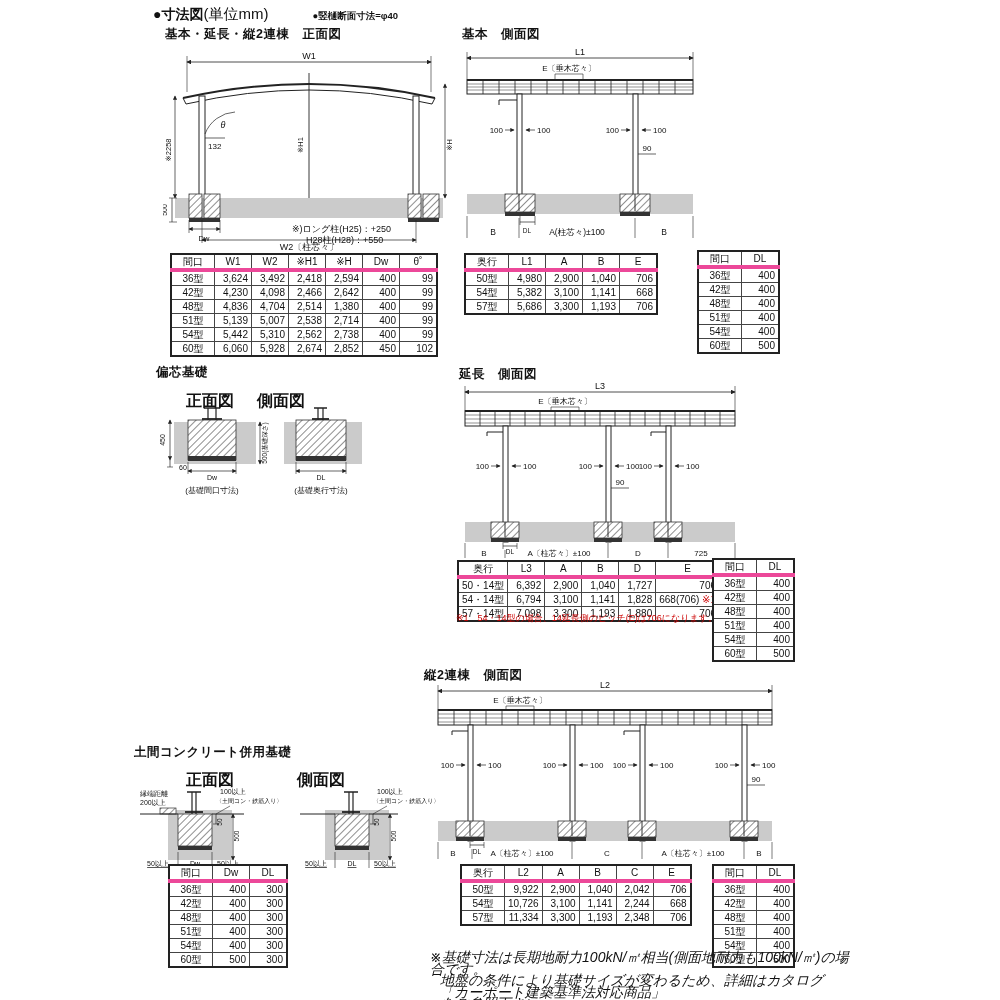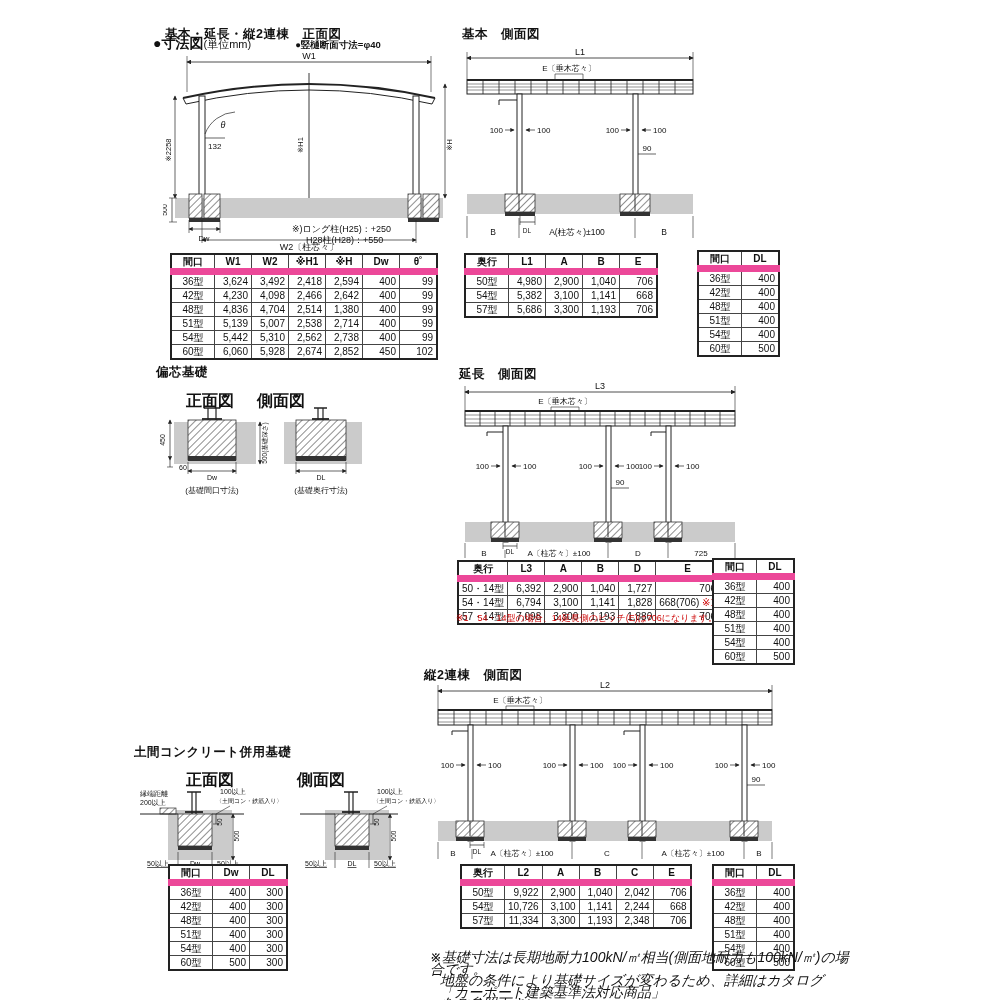"(単位mm)" .hdr .sm { font-size: 11px -> 15px; margin-top: 32px -> none }
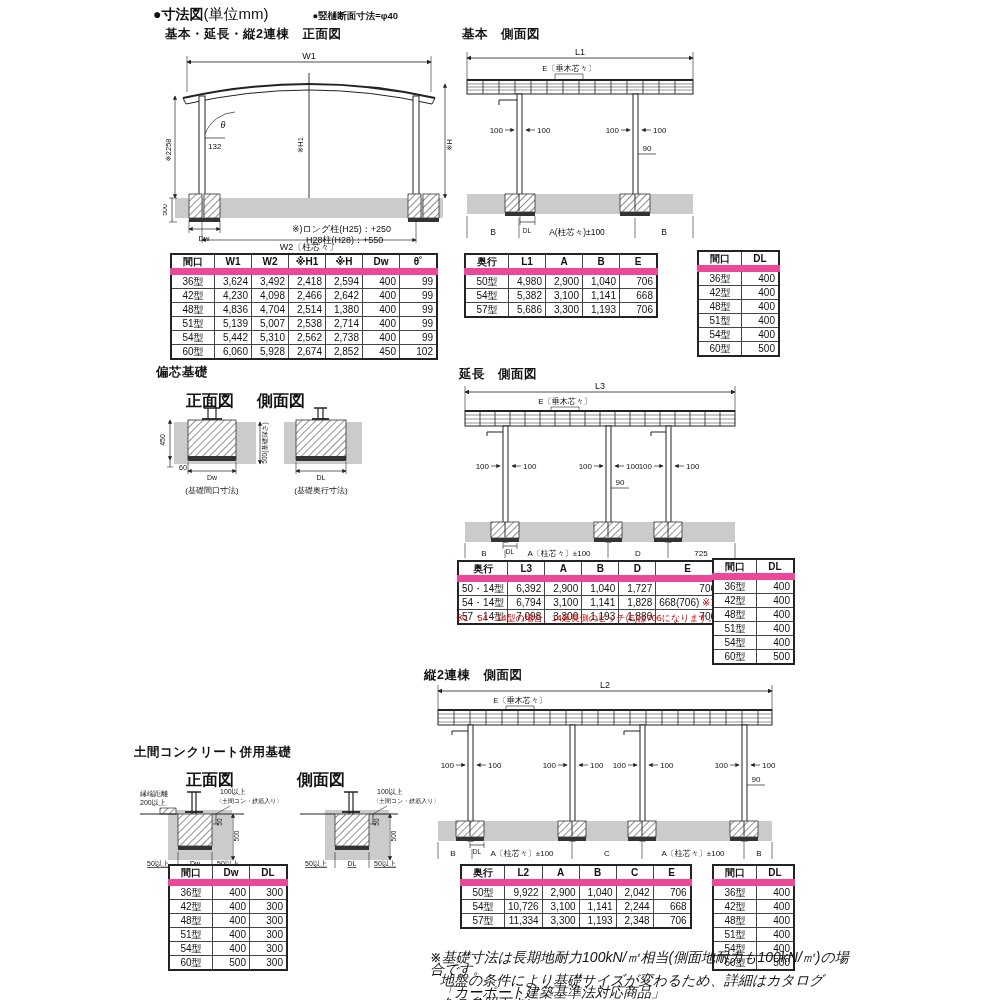"間口" table.t th { border-bottom: 7px solid #ec4899 -> 4px solid #ec4899; font-weight: bold -> normal }
